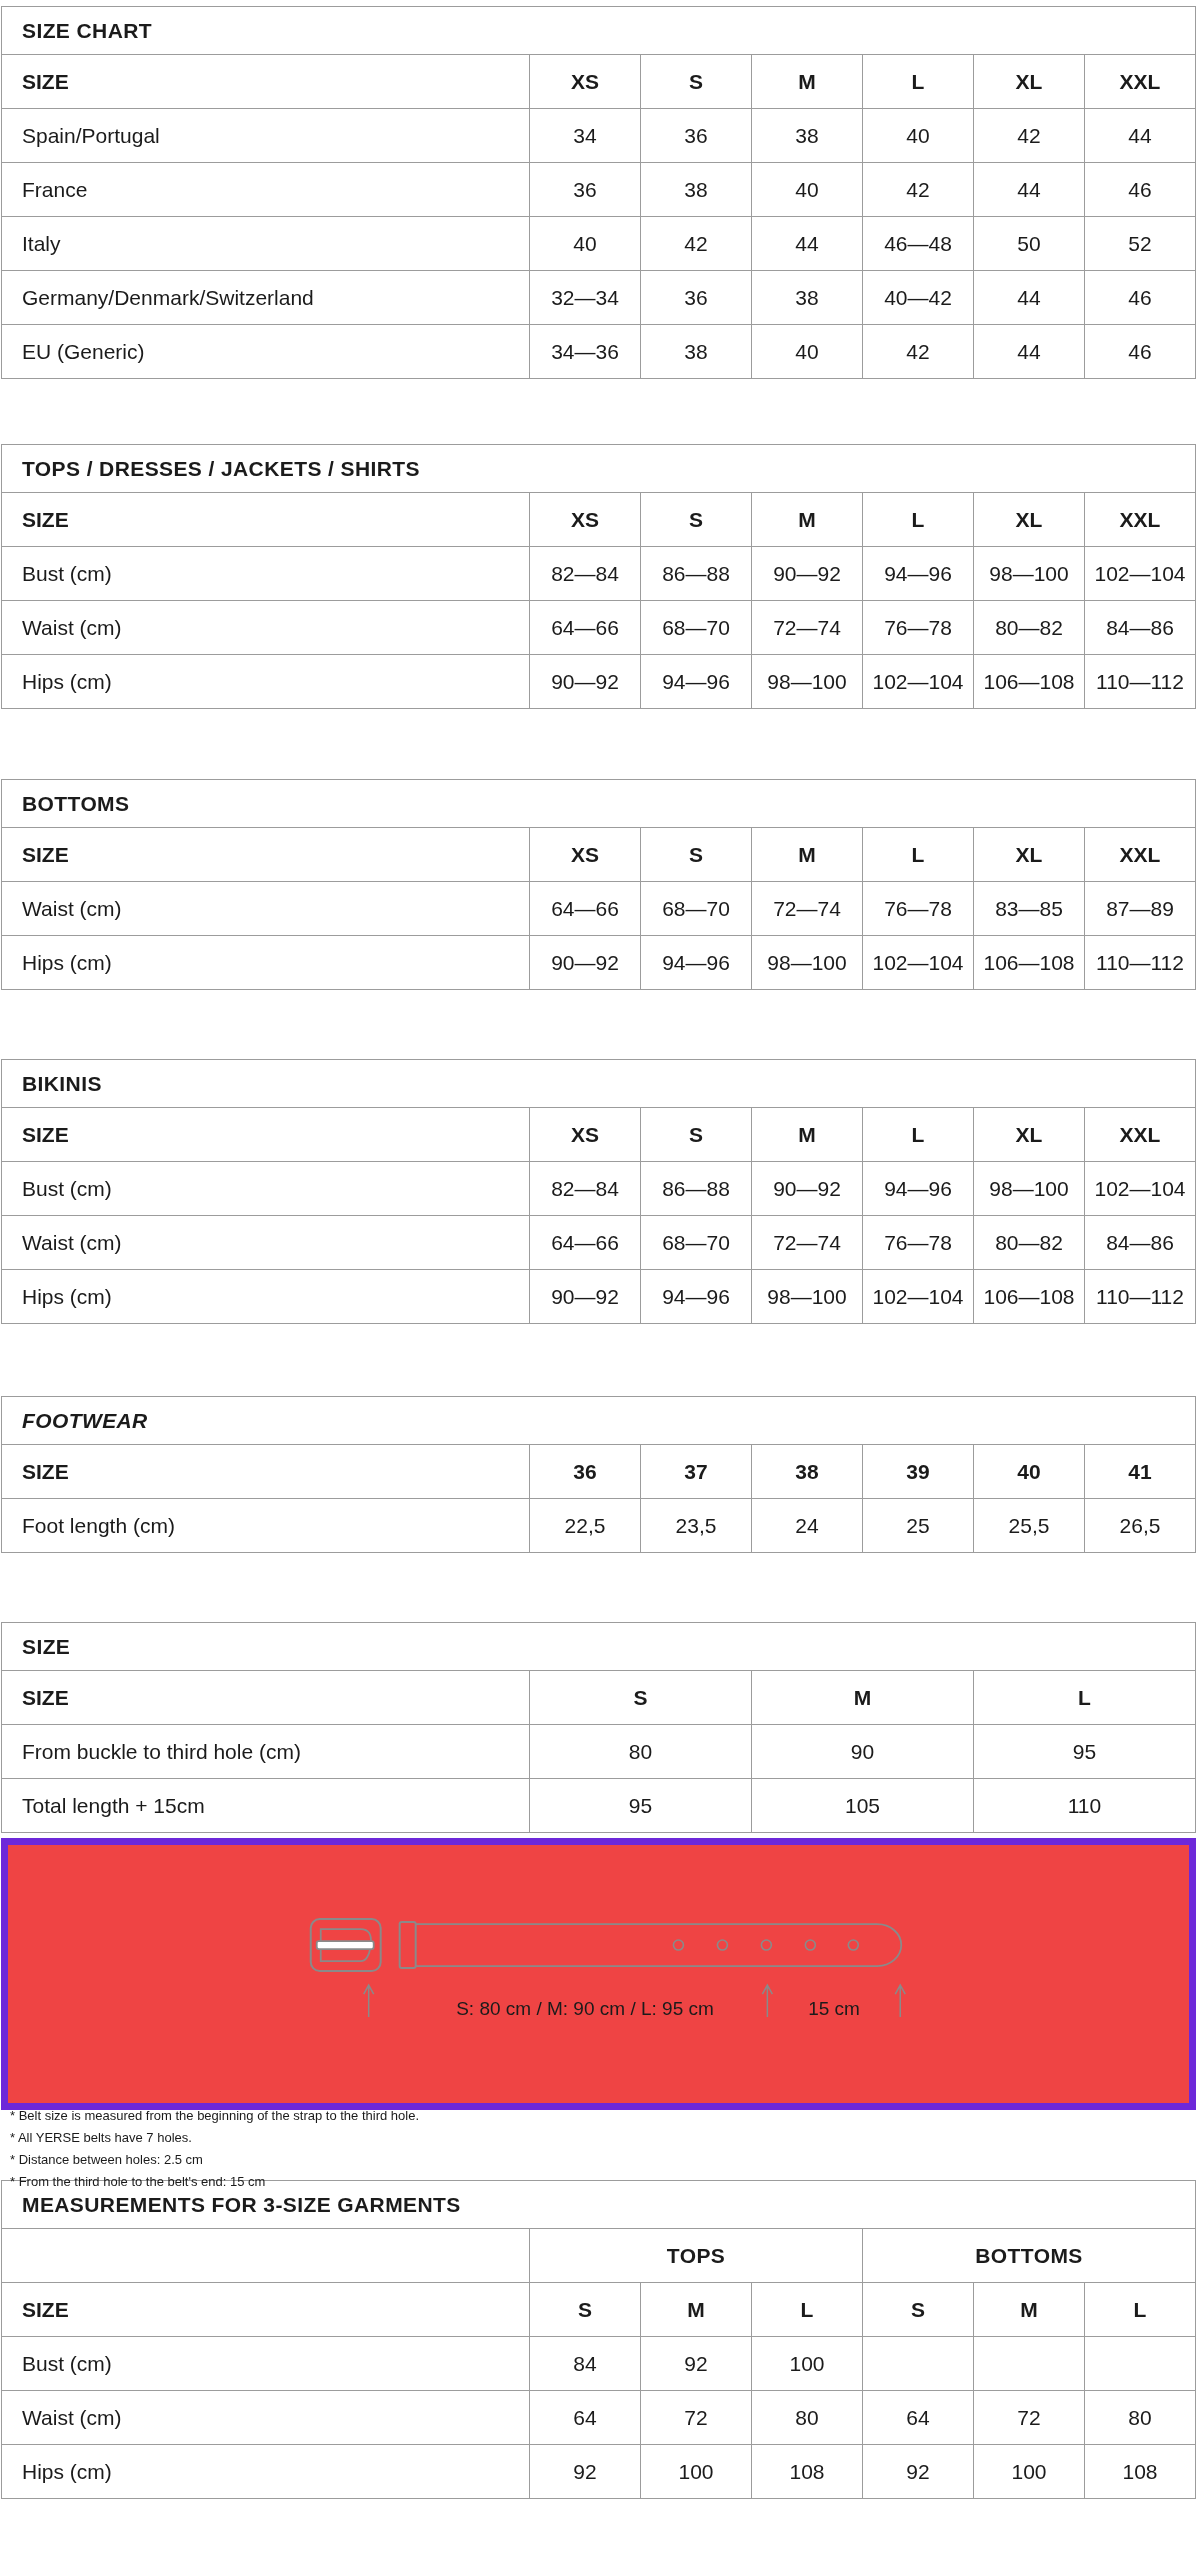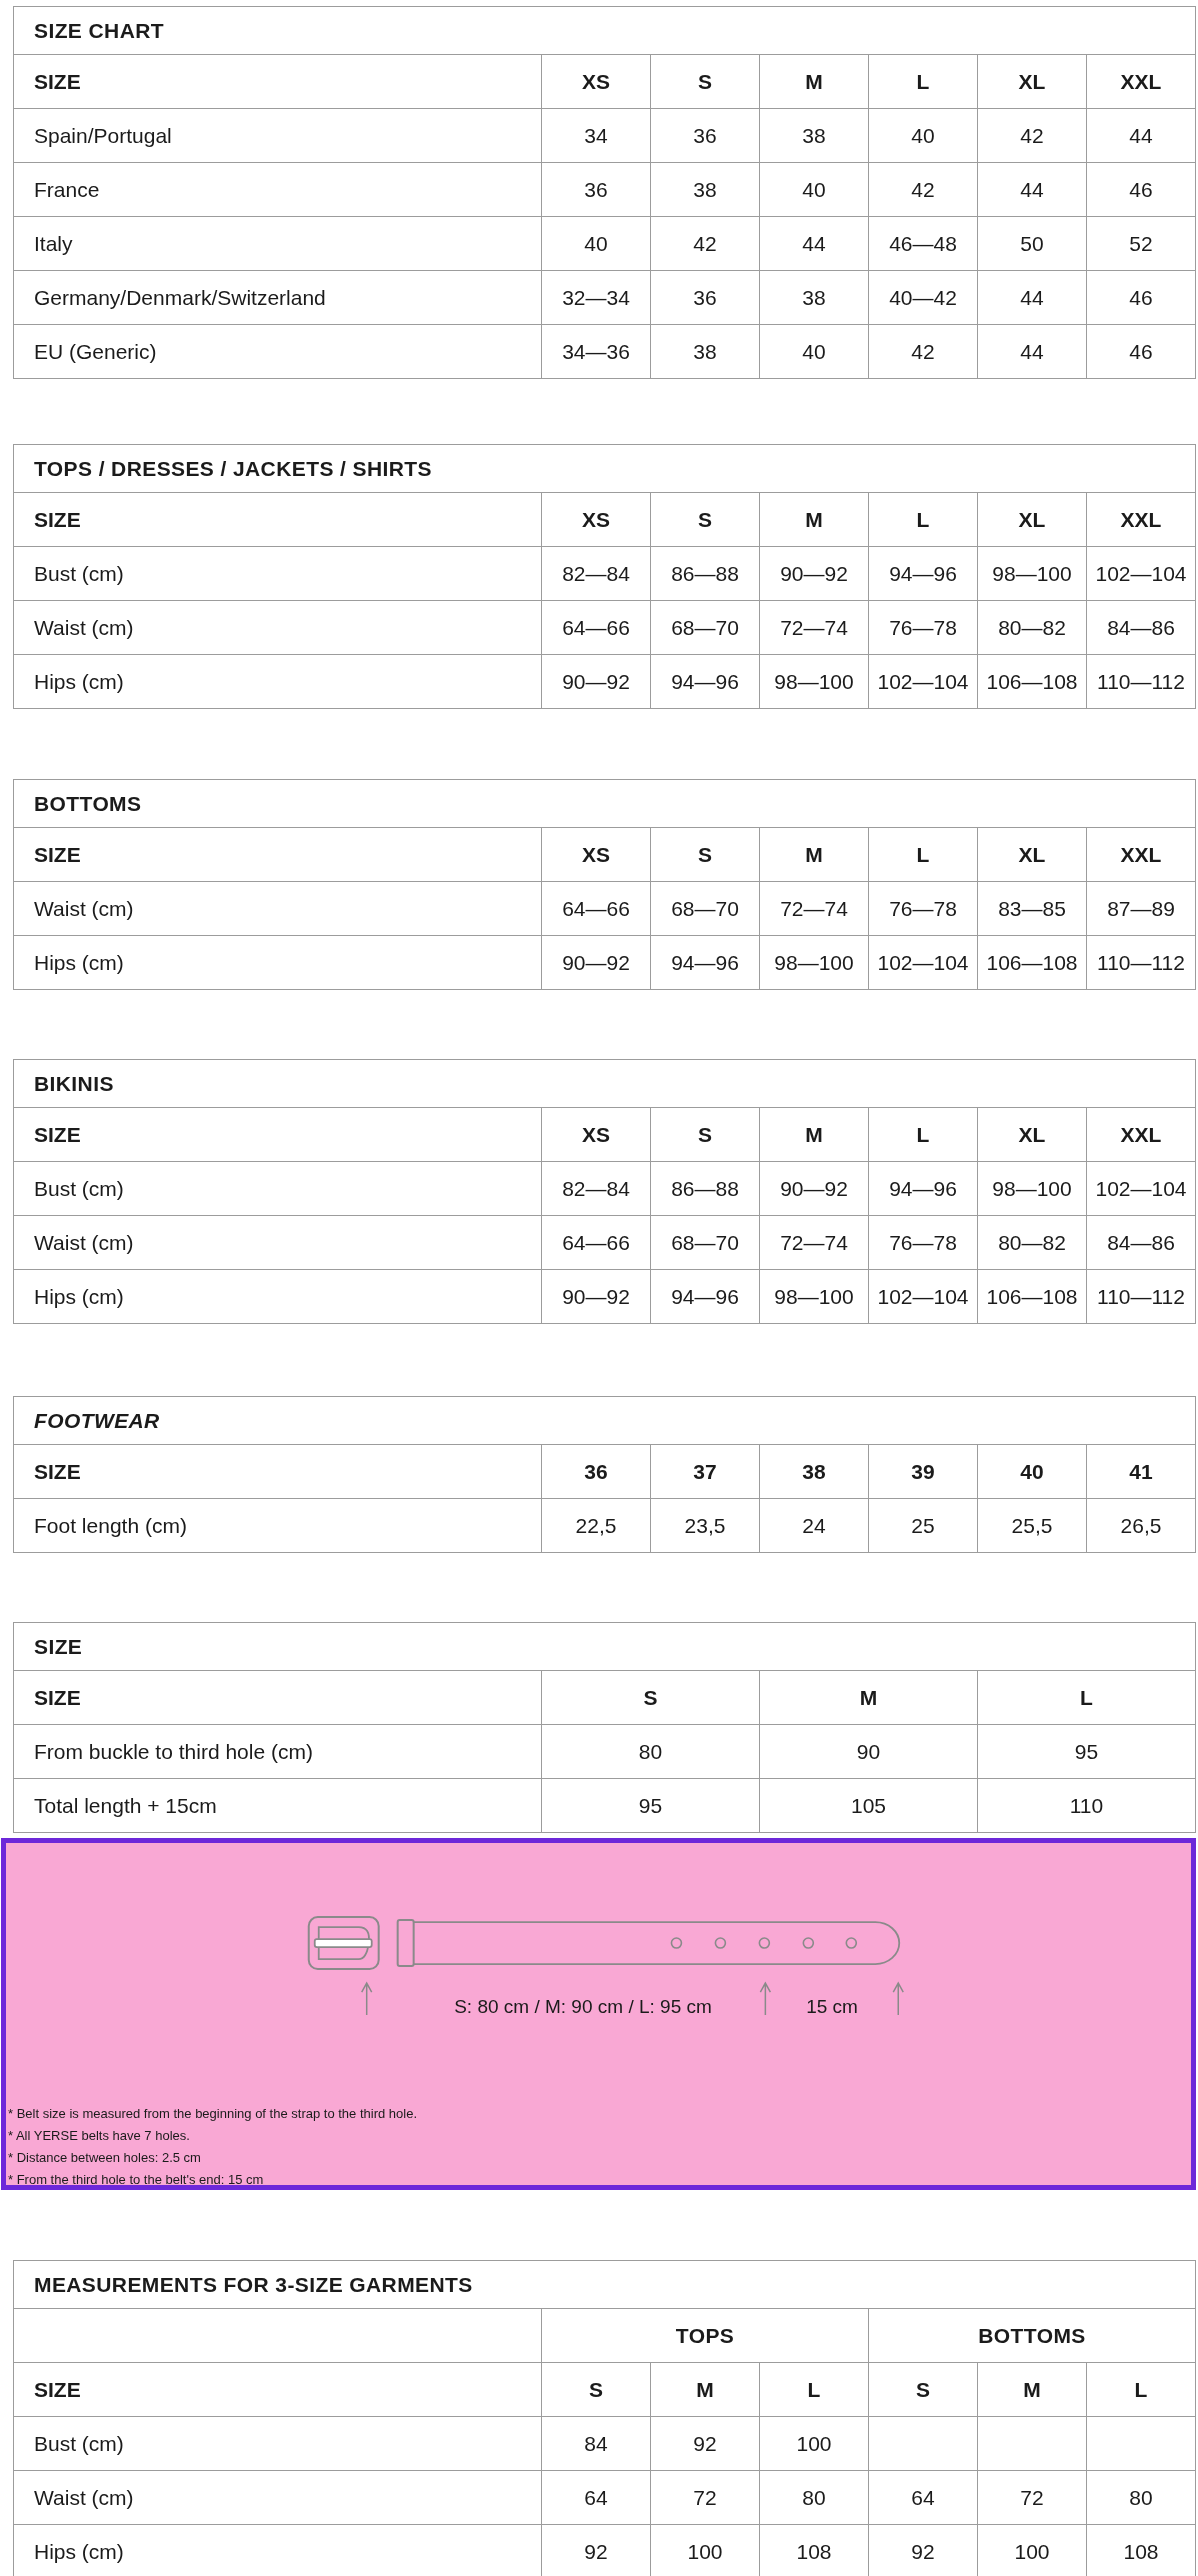"SIZE CHART" .tbl { margin-left: 12px -> none }
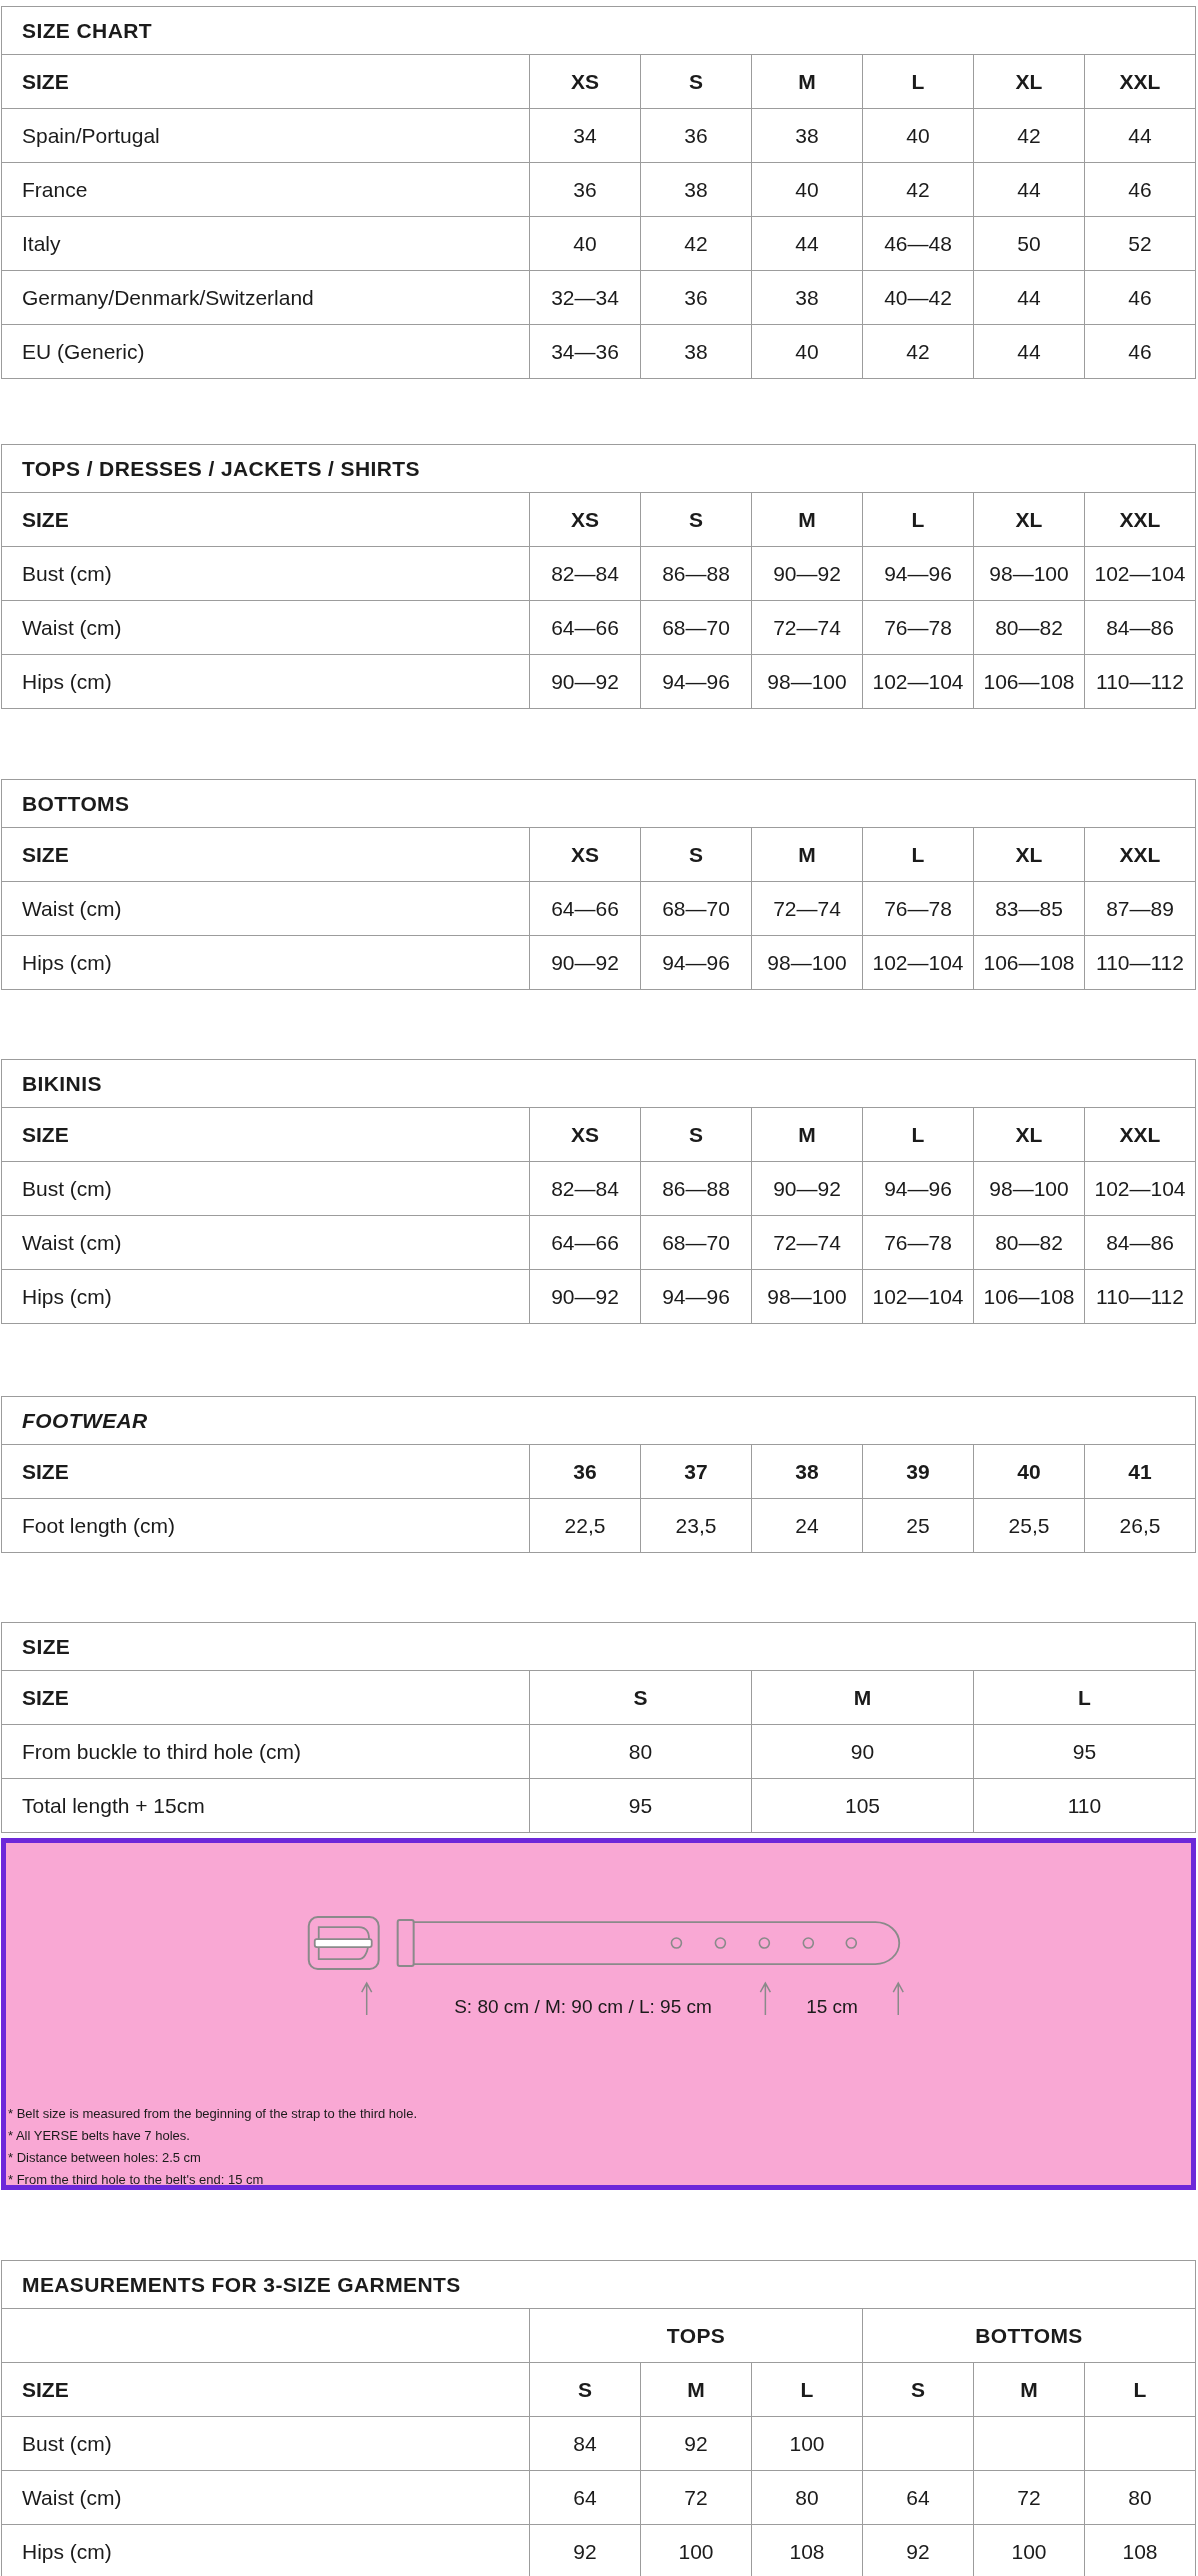"S: 80 cm / M:" .belt-box { background: #f9a8d4 -> #ef4444; border: 5px solid #6d28d9 -> 7px solid #6d28d9; height: 352px -> 272px }
